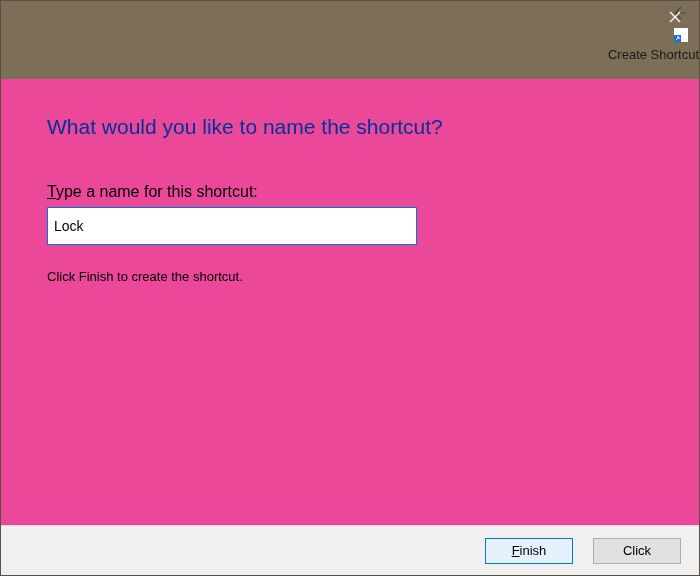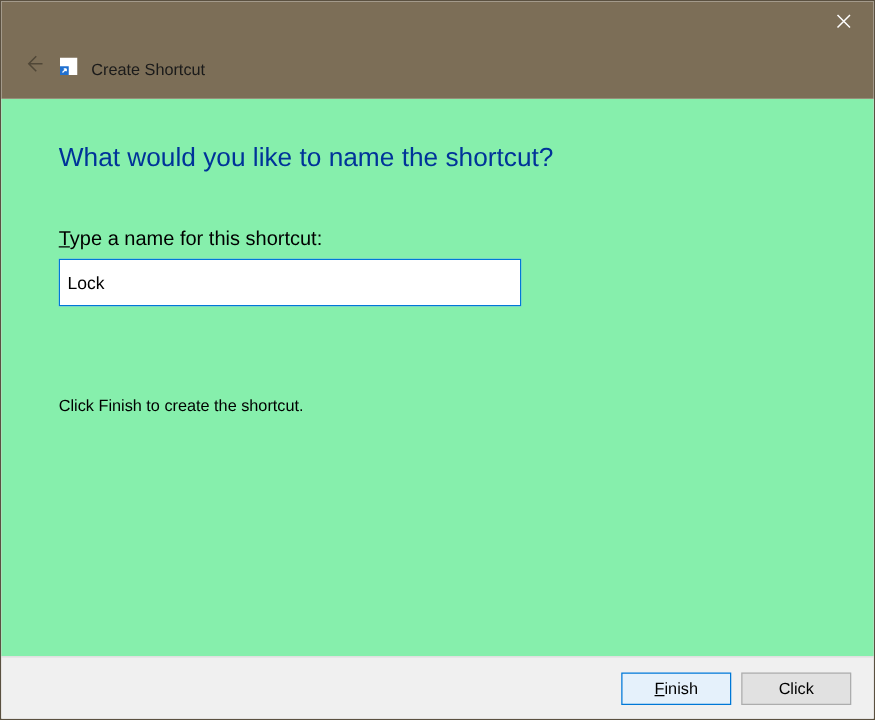"Create Shortcut" .titlebar { flex-direction: none -> column }
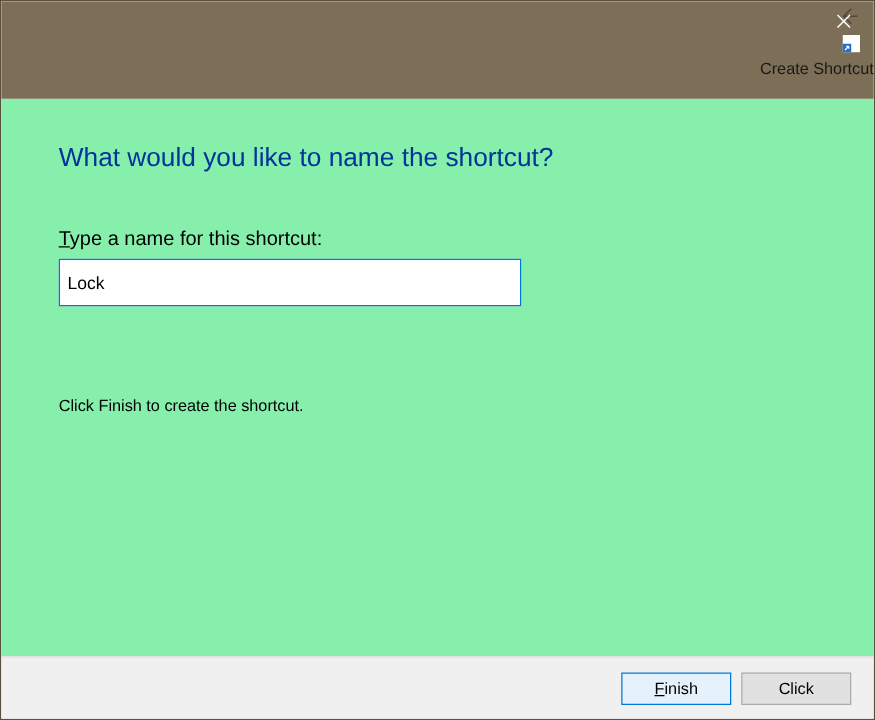"What would you like to" .content { background: #86efac -> #ec4899 }
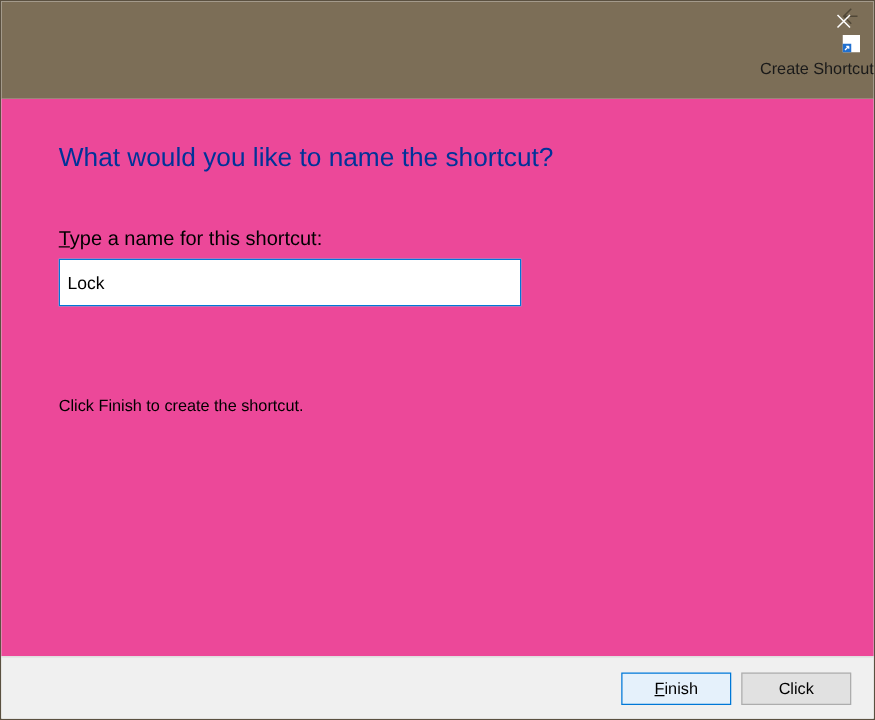"Click Finish to create the" .instruction { margin-top: 72px -> 24px }
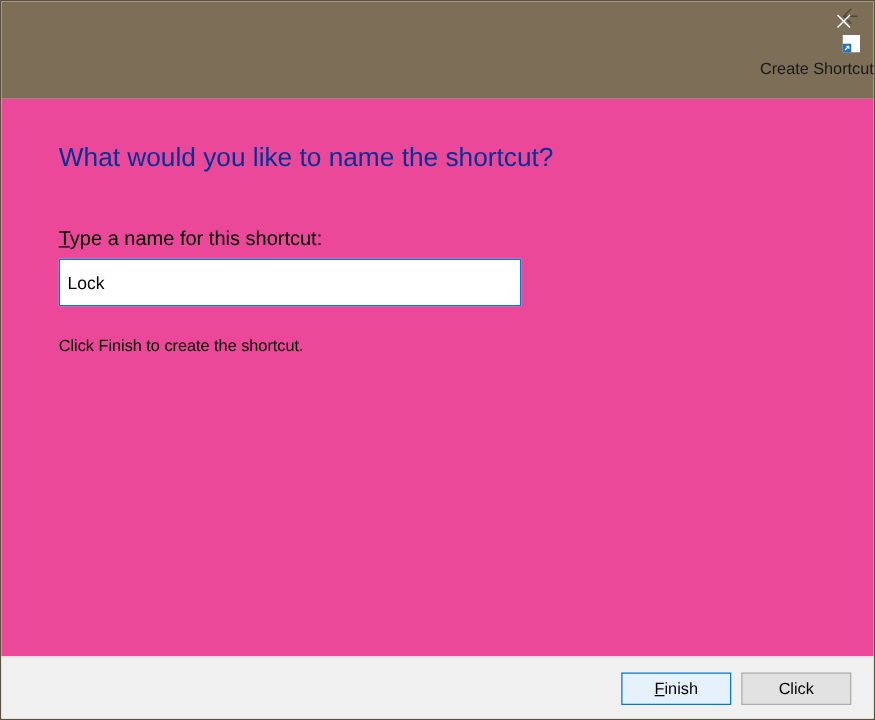"Finish" .footer { gap: 8px -> 20px }
